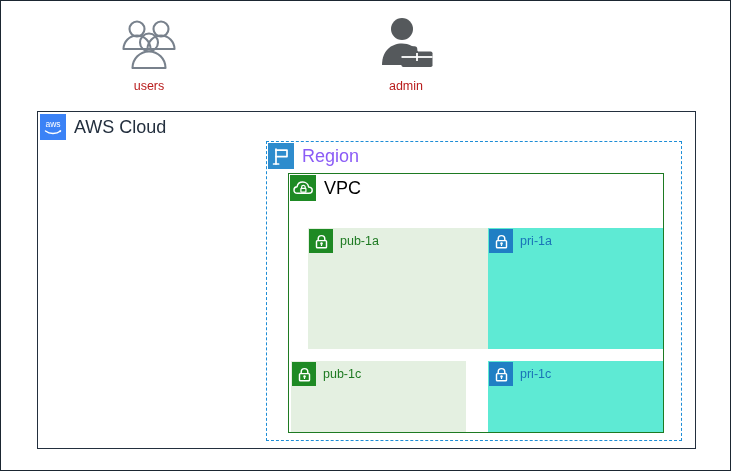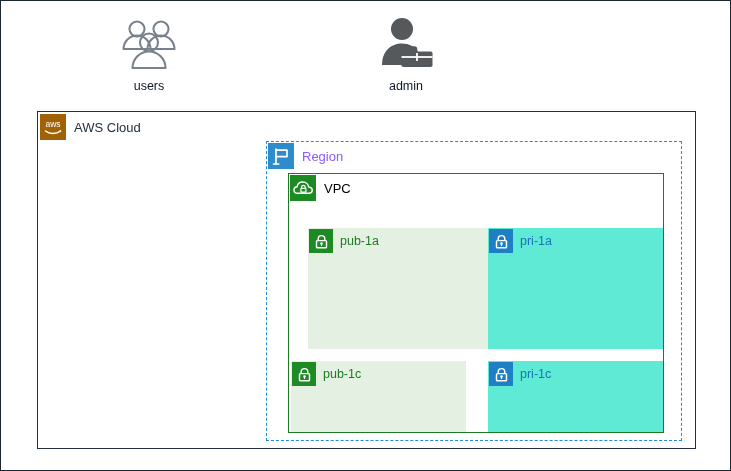"users" .actor .caption { color: #0f172a -> #b91c1c }
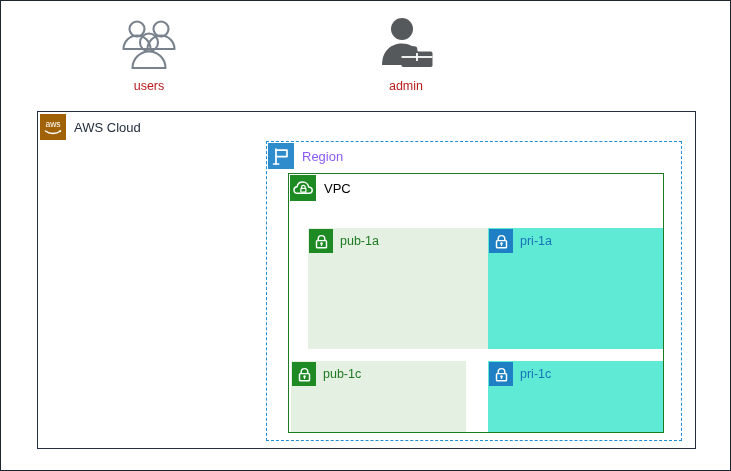"aws" #aws-badge { background: #a16207 -> #3b82f6 }
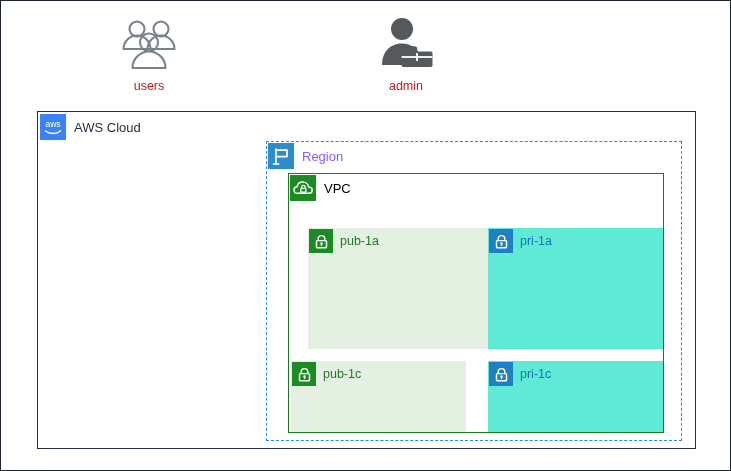"AWS Cloud" .grp-label { font-size: 13px -> 18px }
